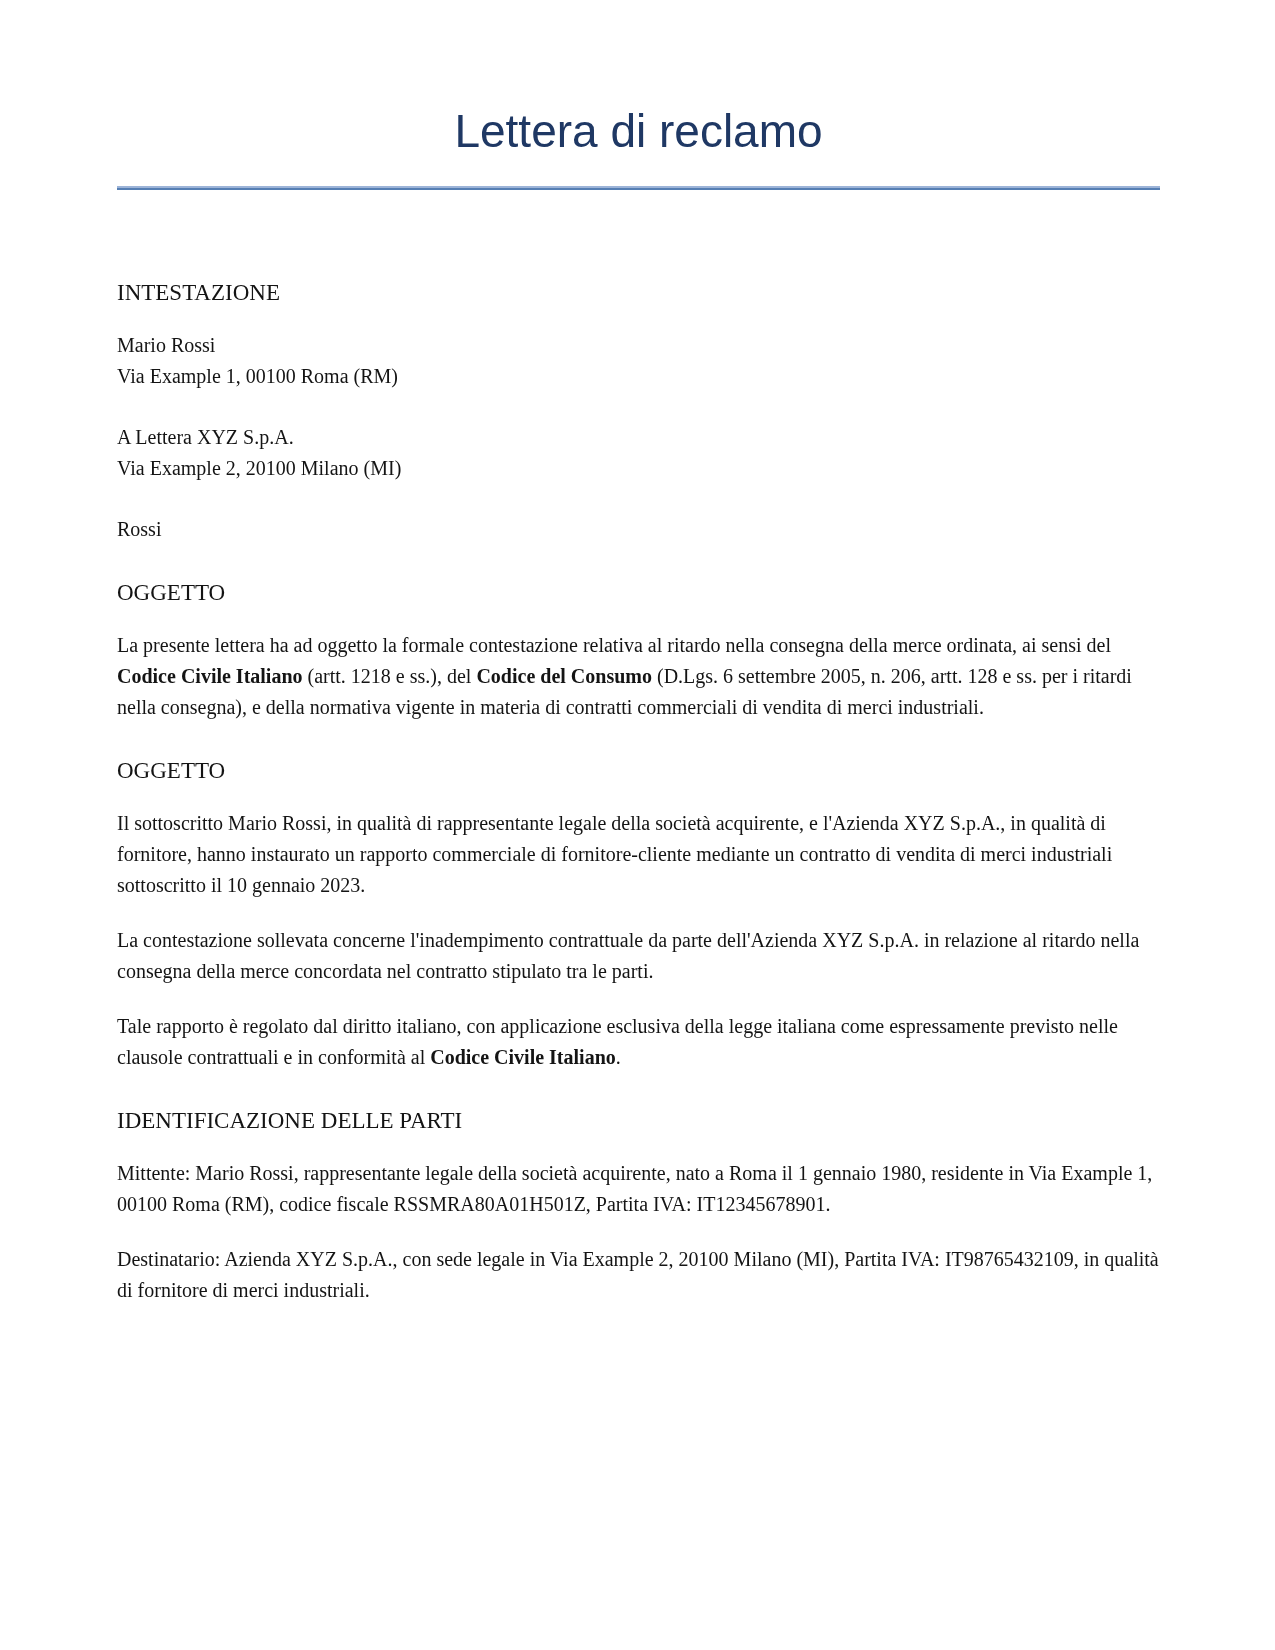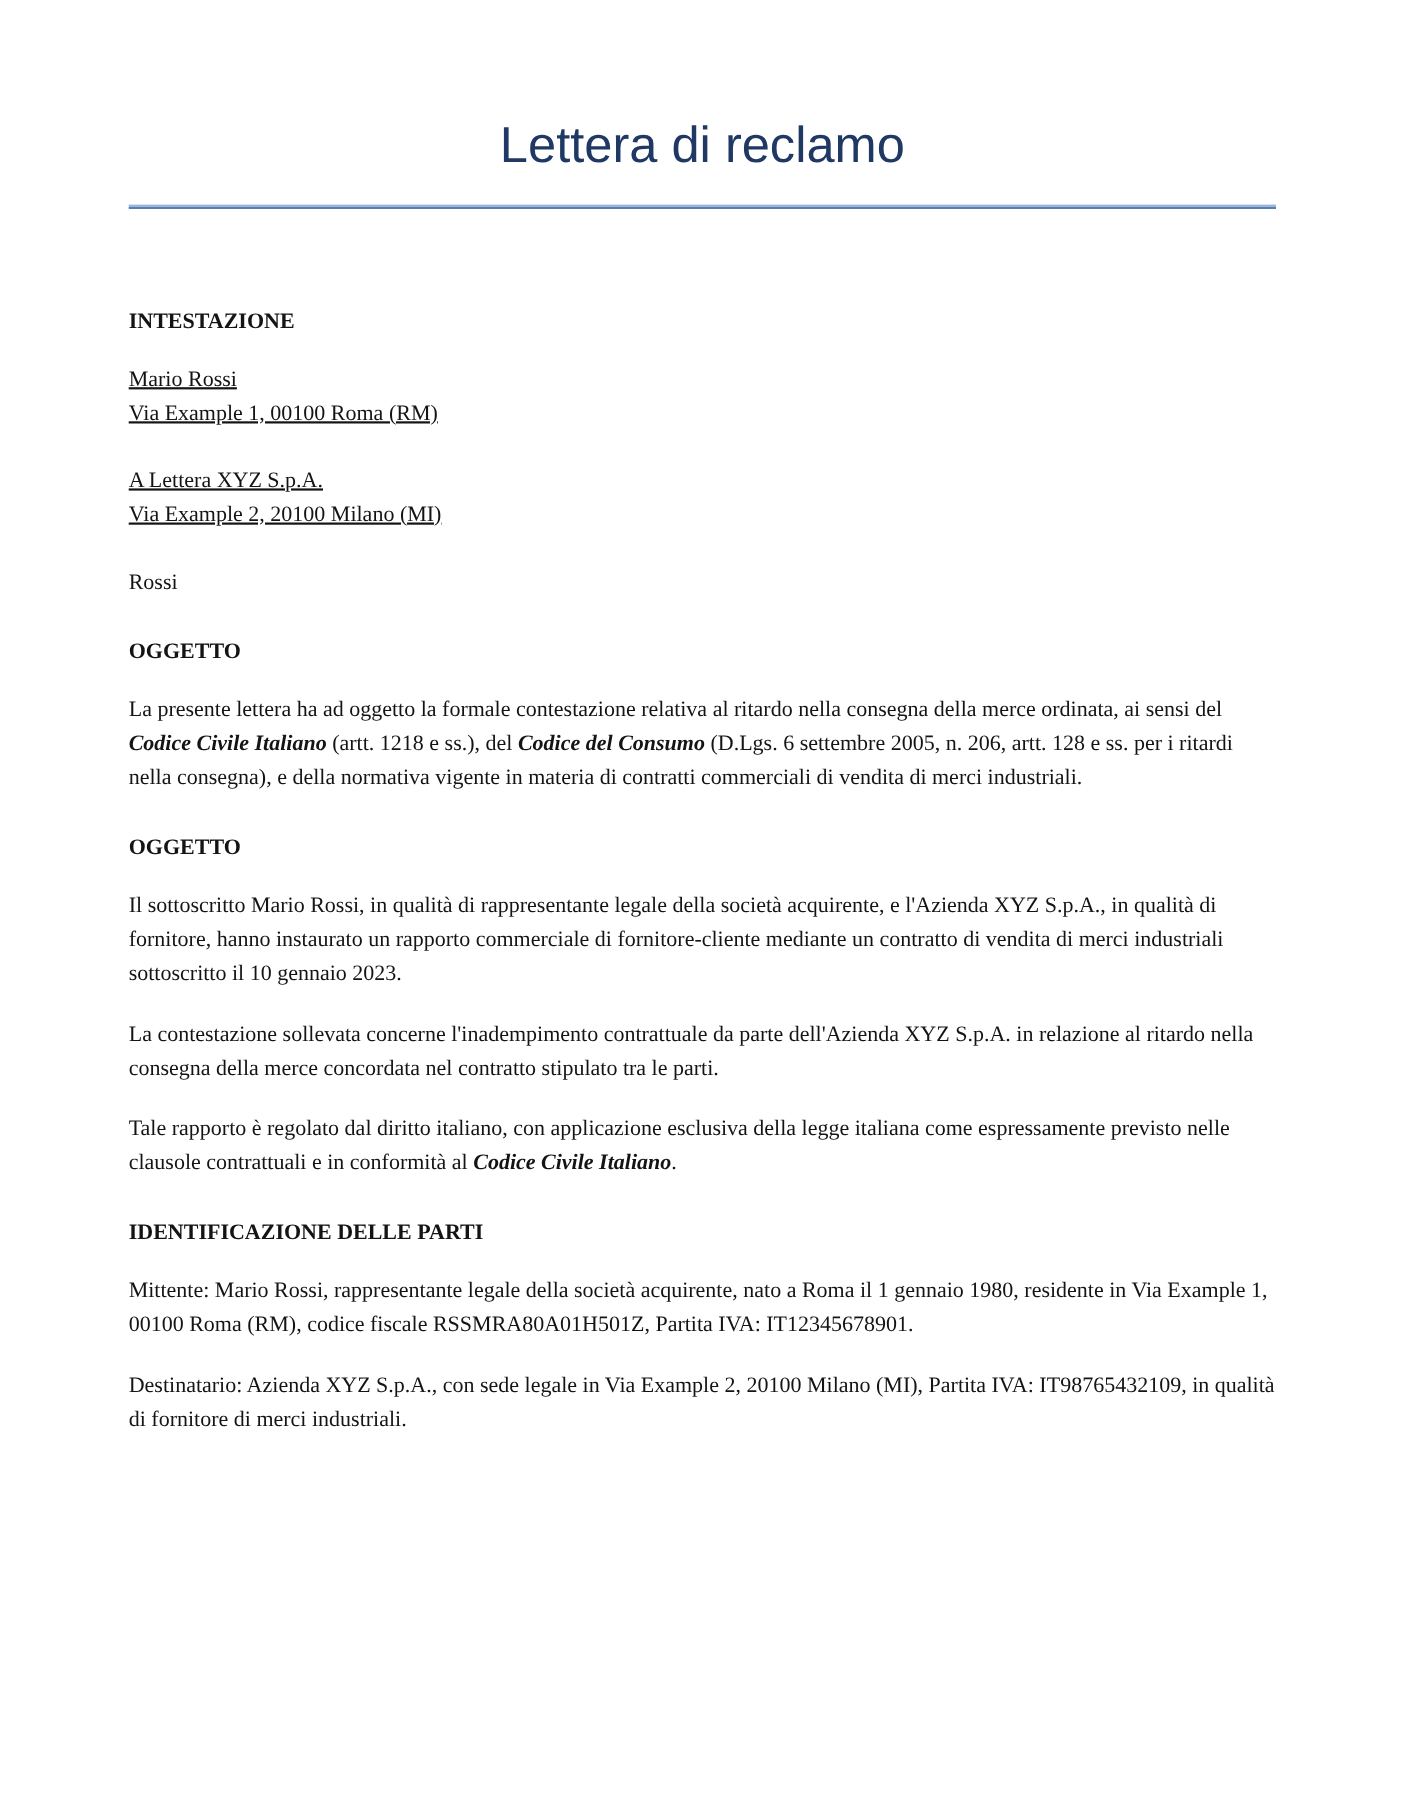"INTESTAZIONE" .section-heading { font-size: 20px -> 23px; font-weight: bold -> normal }
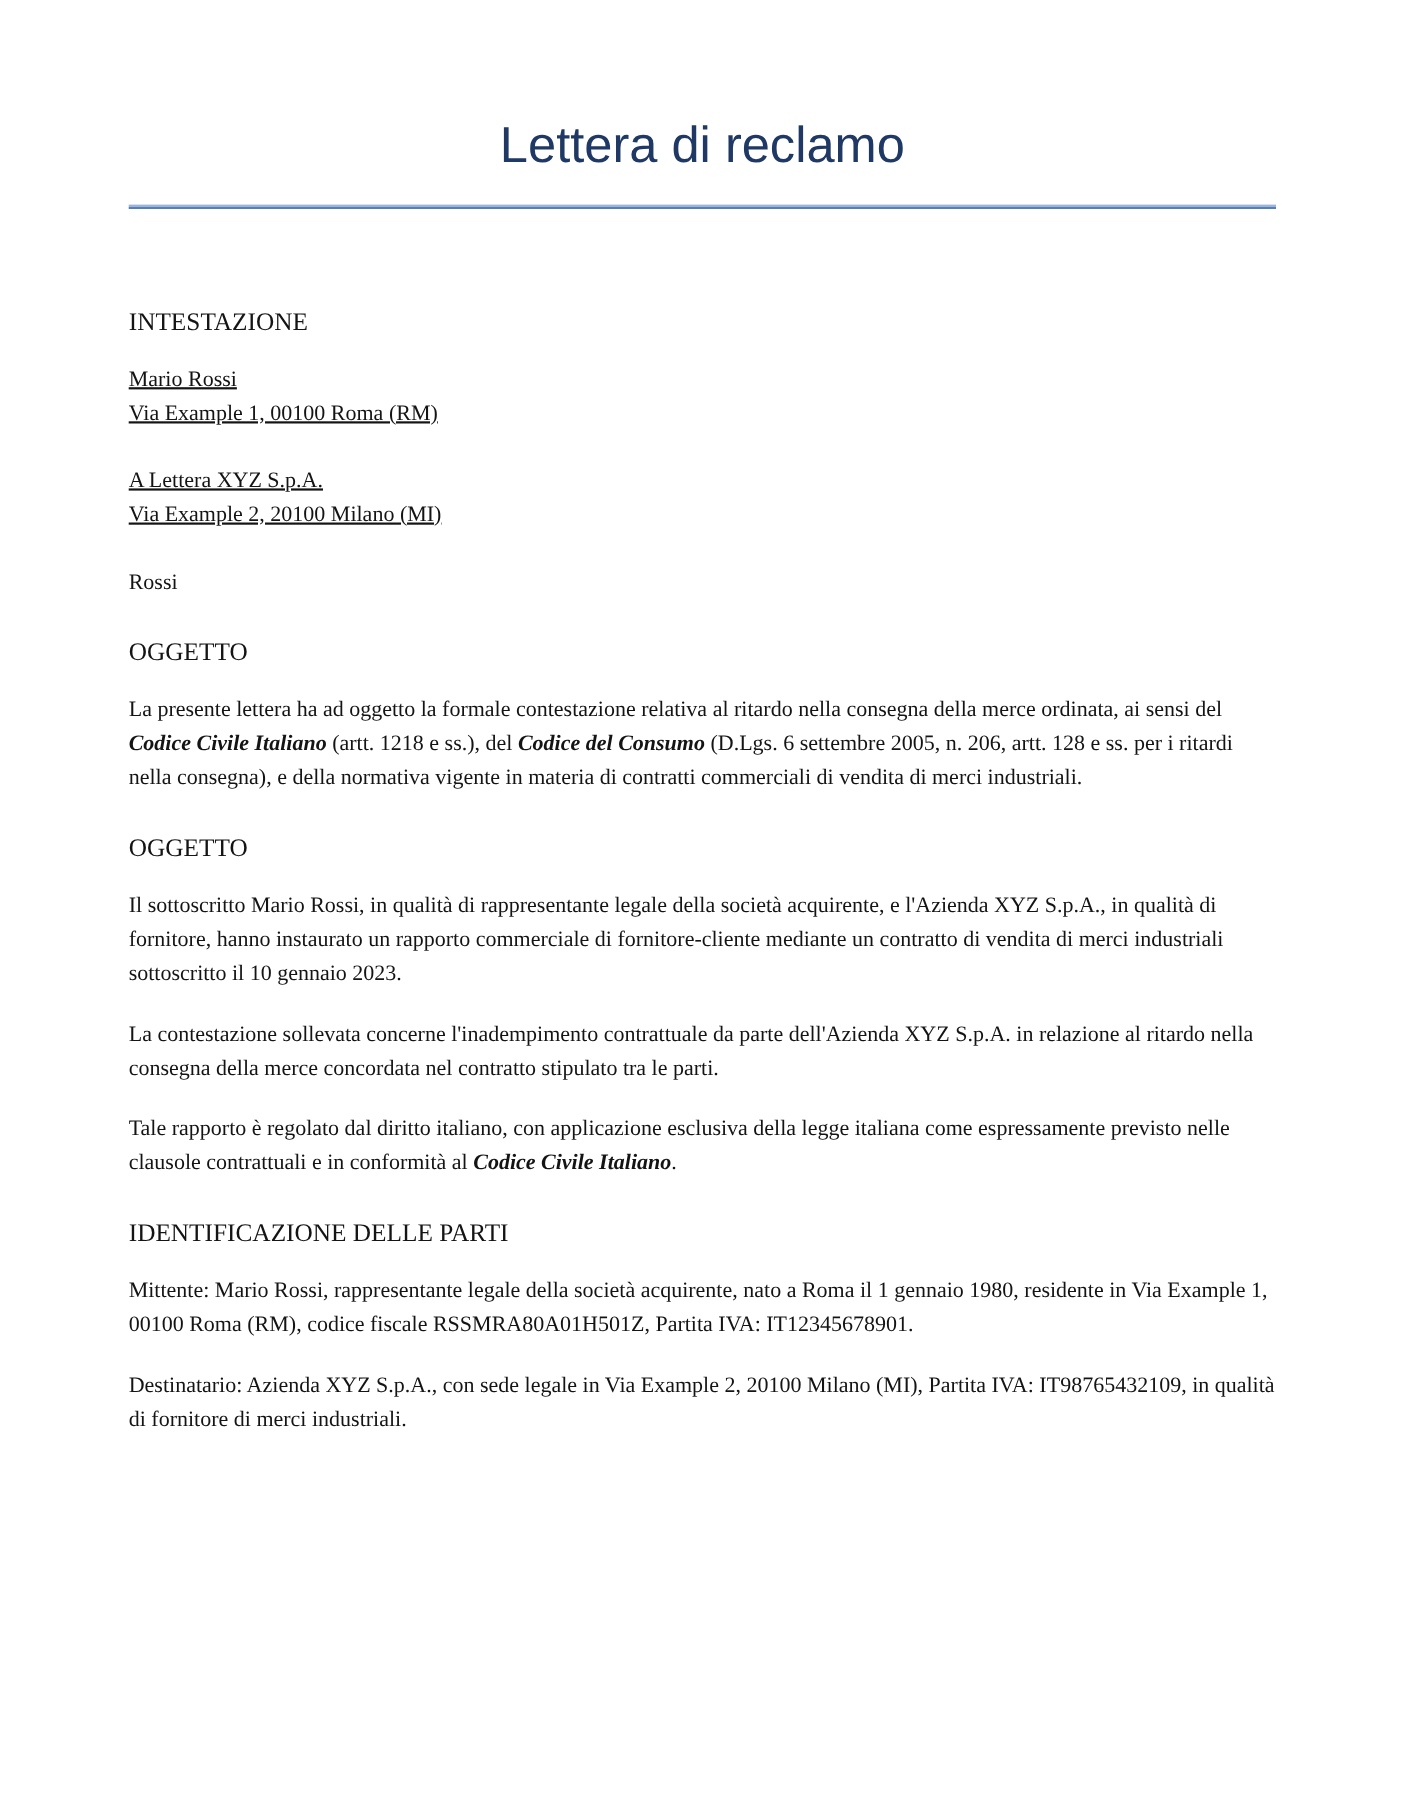"Mario Rossi" .address-block { text-decoration: underline -> none }
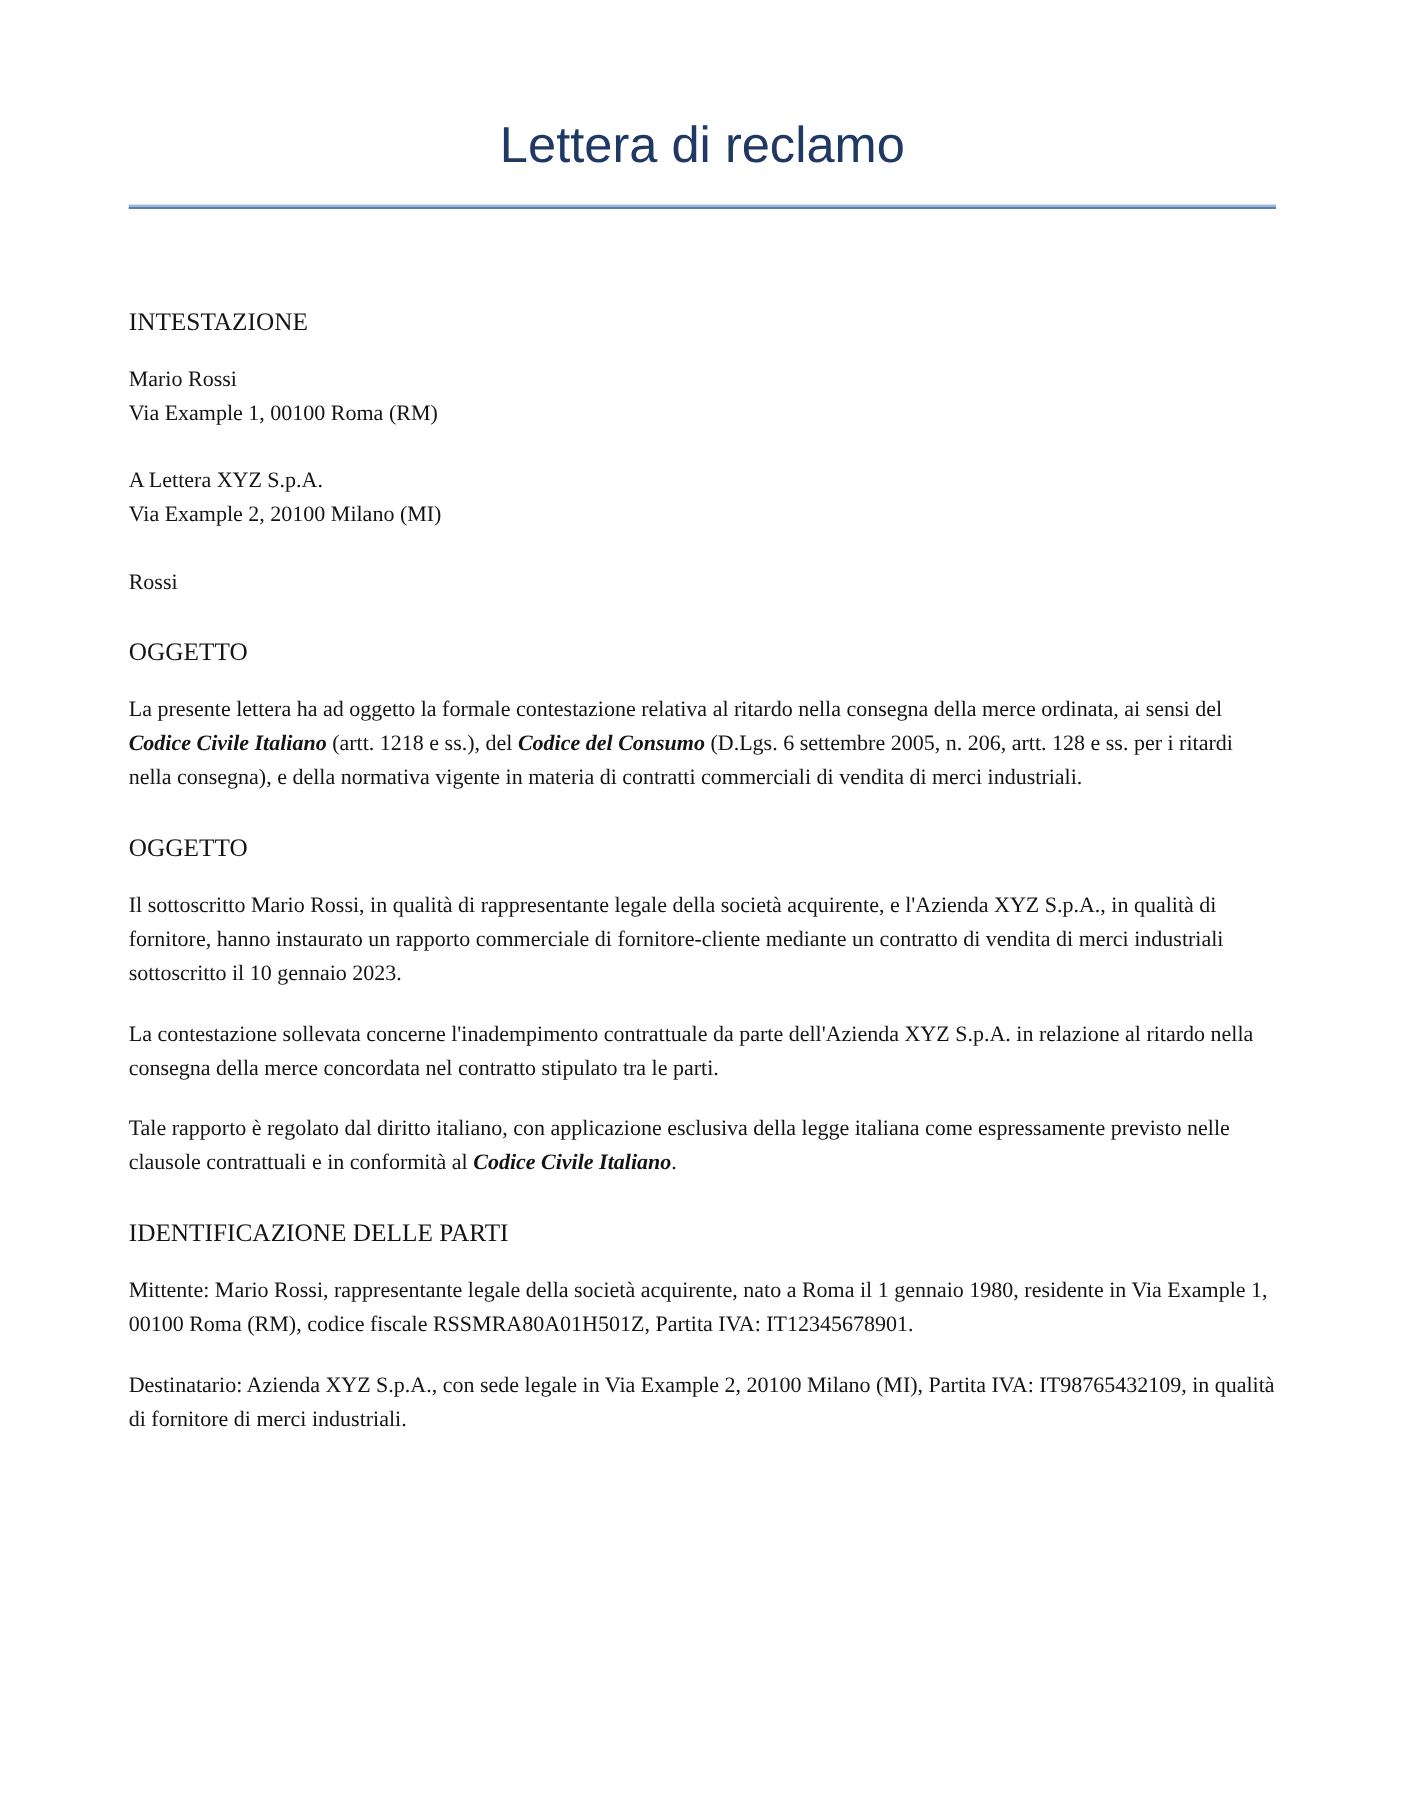"Codice Civile Italiano" b { font-style: italic -> none }
